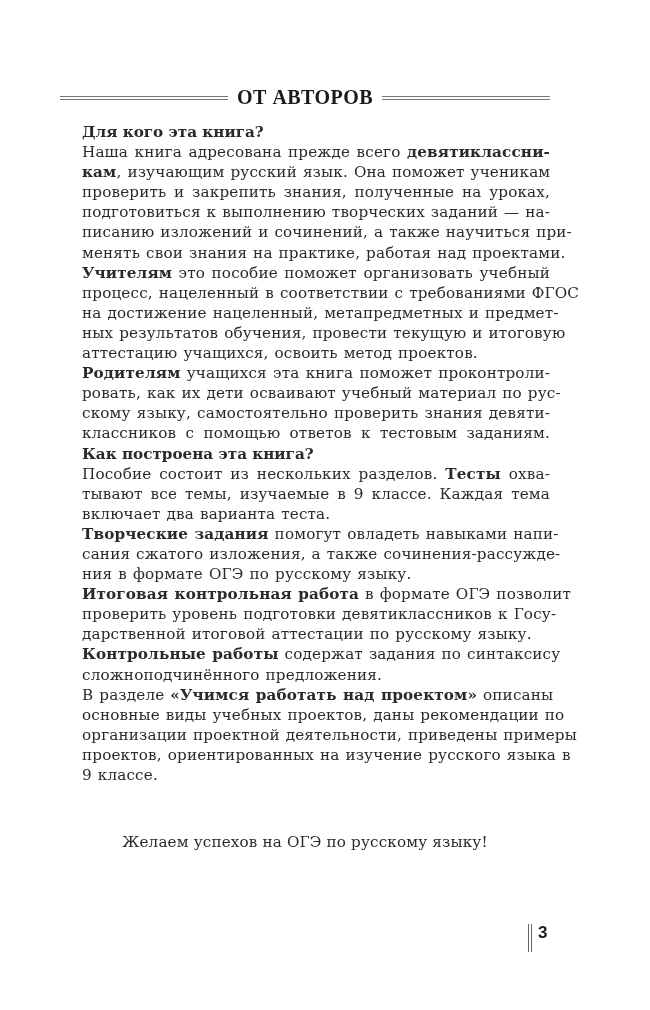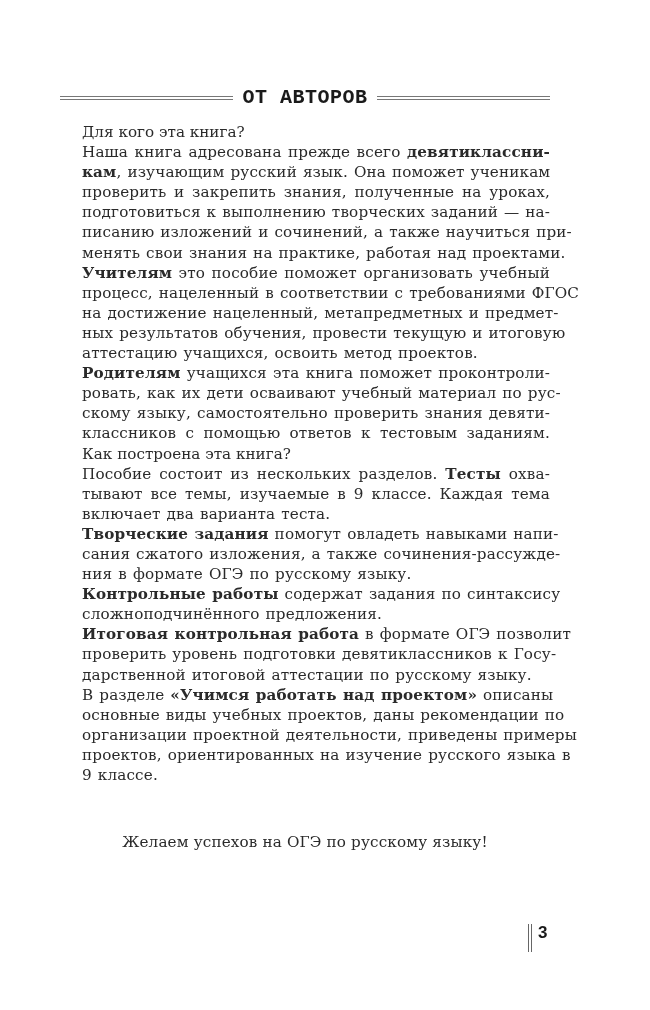"ОТ АВТОРОВ" .htitle { font-family: Liberation Mono, monospace -> Liberation Serif, serif }
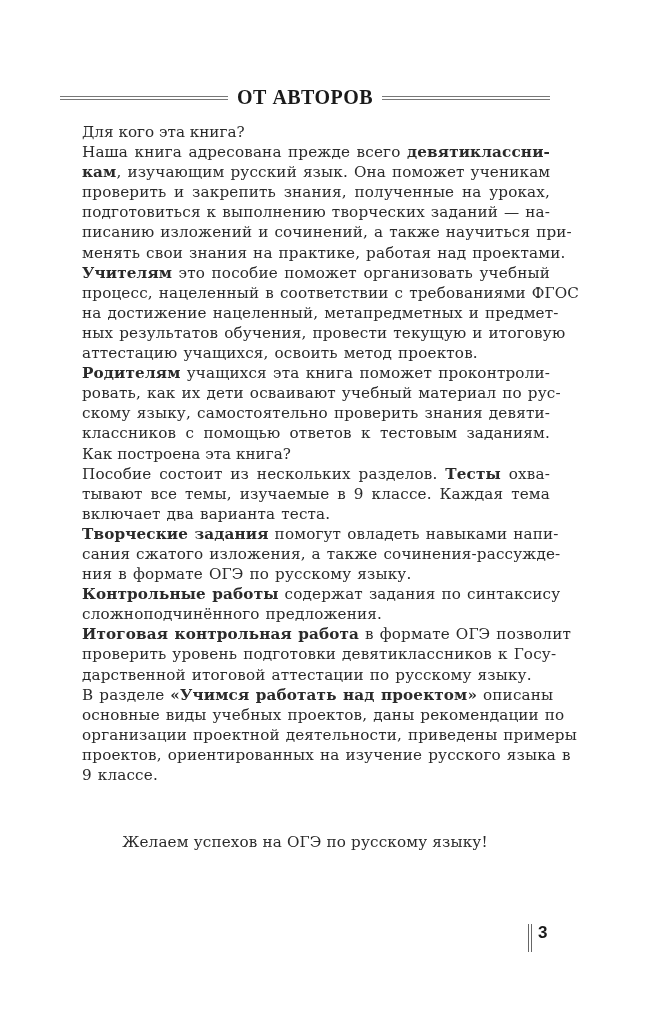"Для кого эта книга?" .heading { font-weight: normal -> bold }
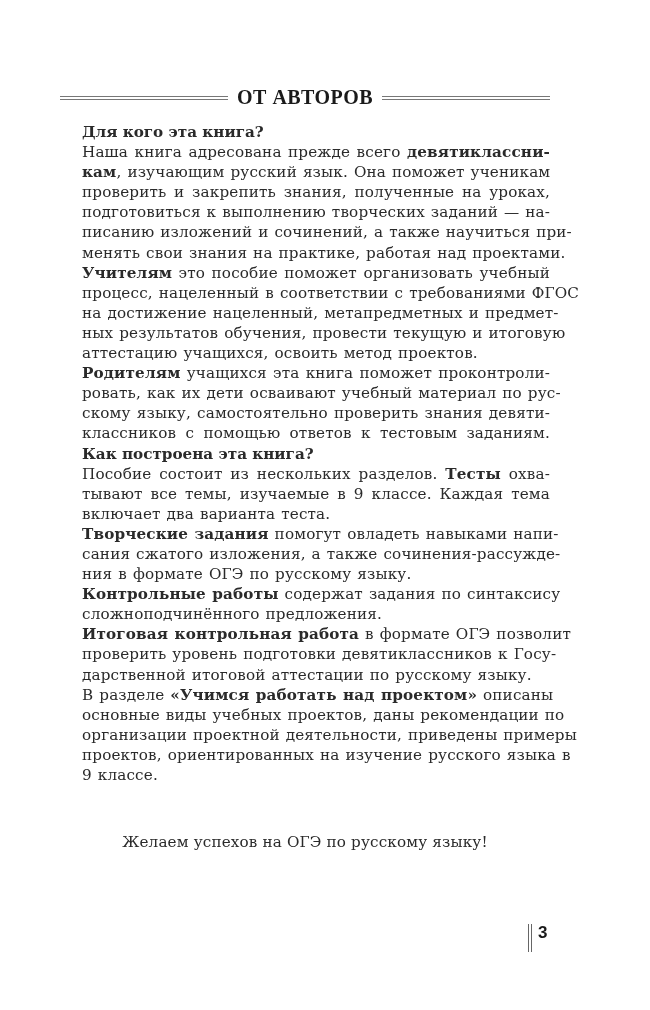"Контрольные работы содержат задания по" div.para { order: before "Итоговая контрольная работа в формате" -> after "Итоговая контрольная работа в формате" }
